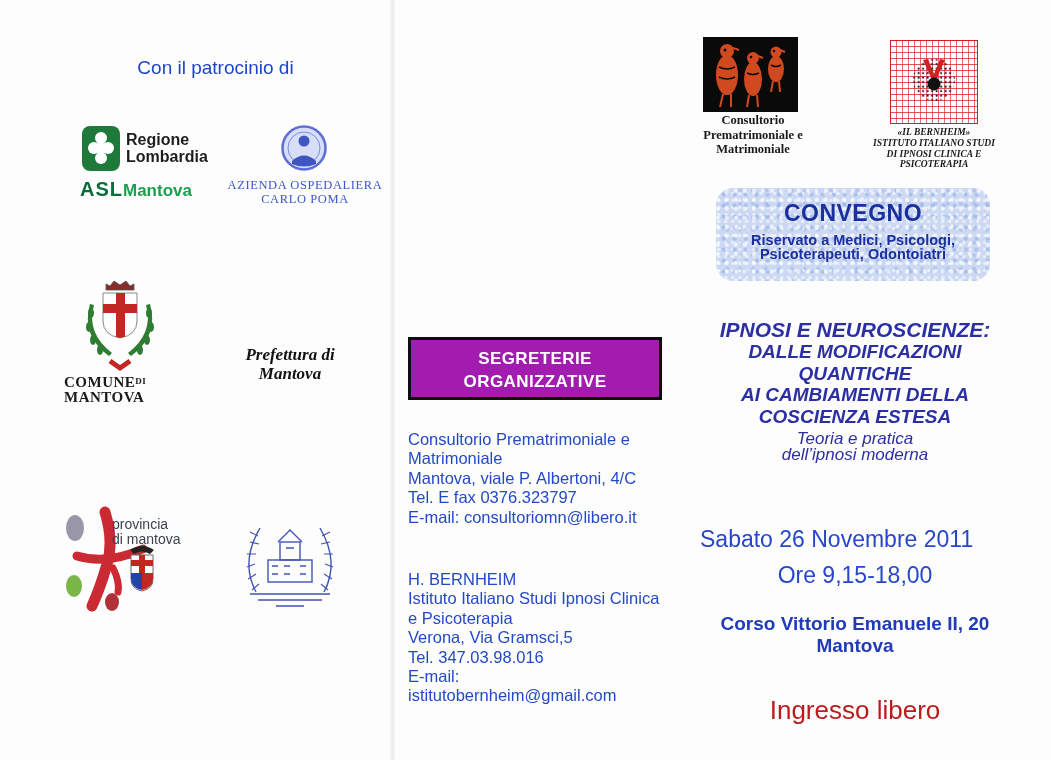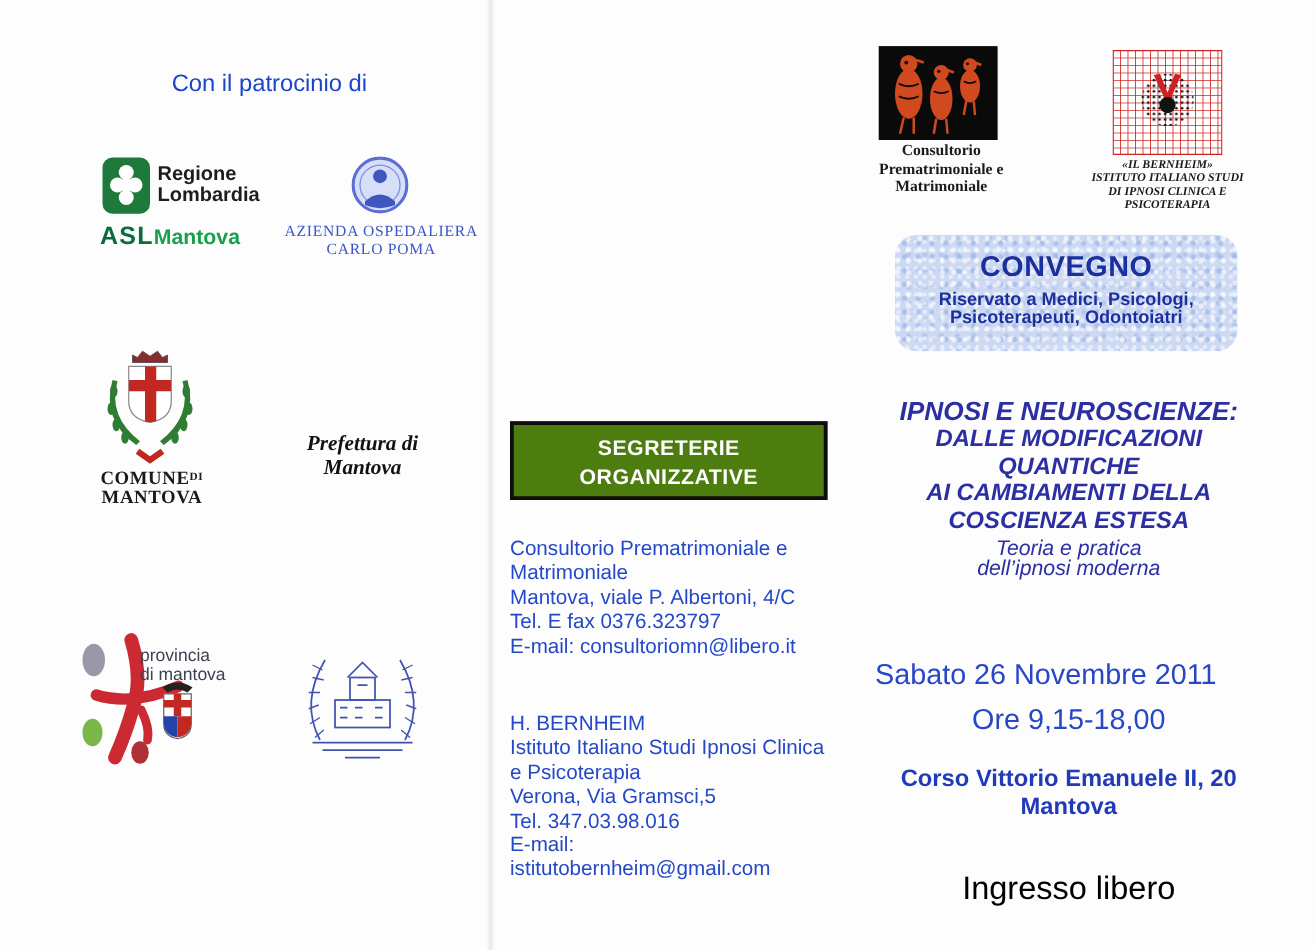"SEGRETERIE" .seg-box { background: #4d7c0f -> #a21caf }
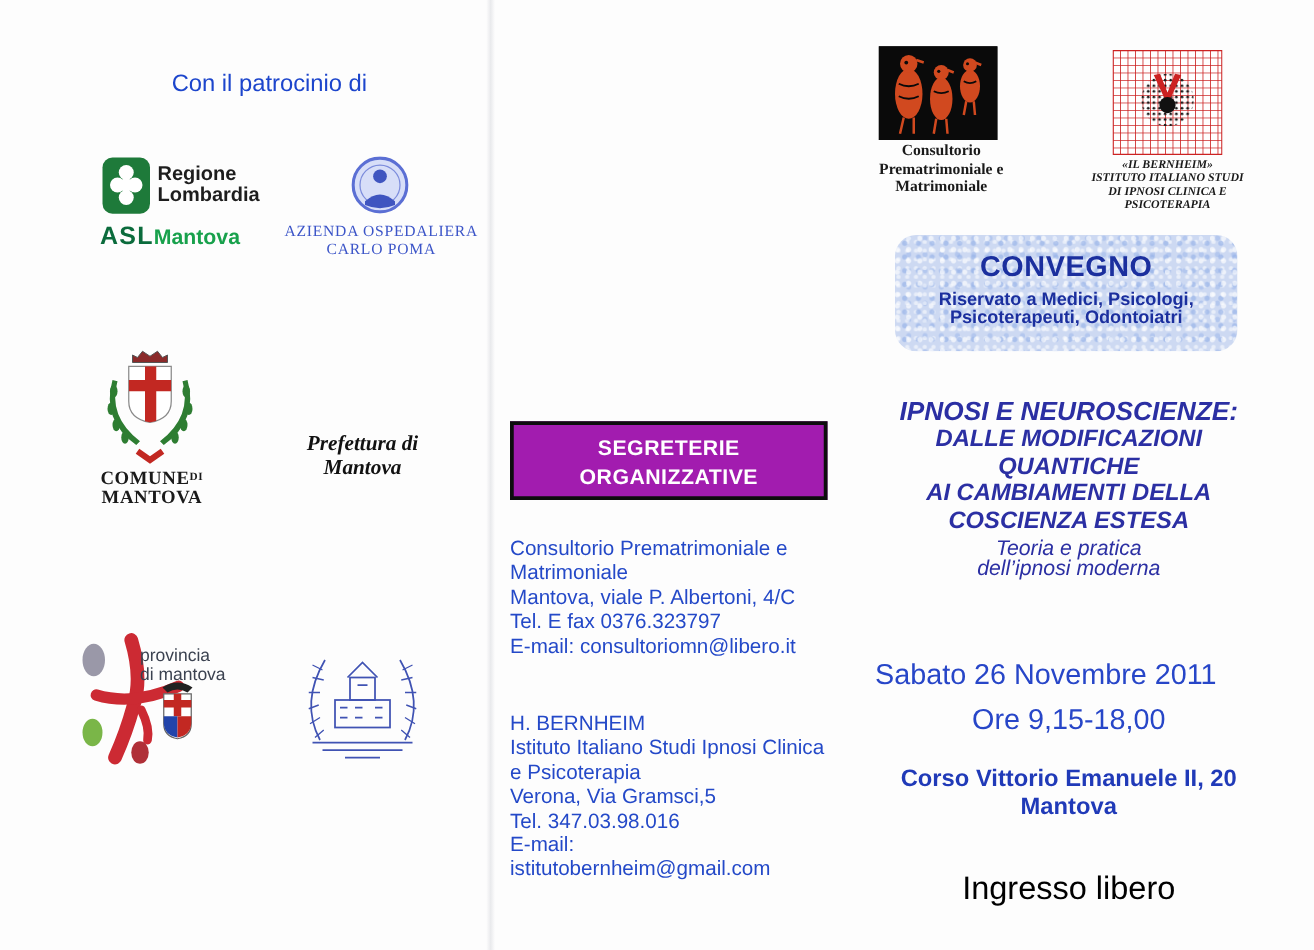"COMUNEDI" .comune-caption { text-align: center -> left }
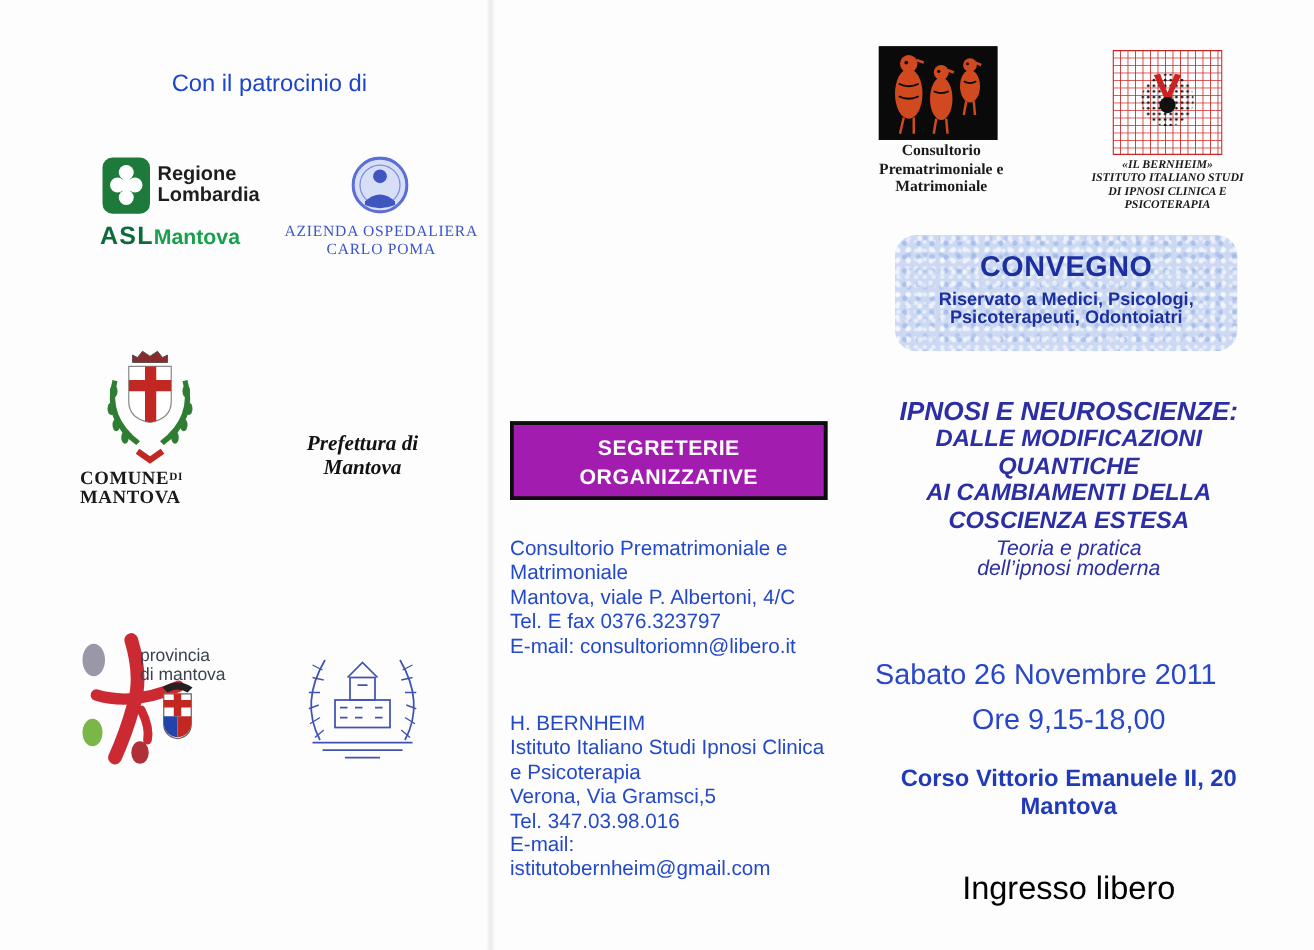"Ingresso libero" .admission { color: #000000 -> #b91c1c }
